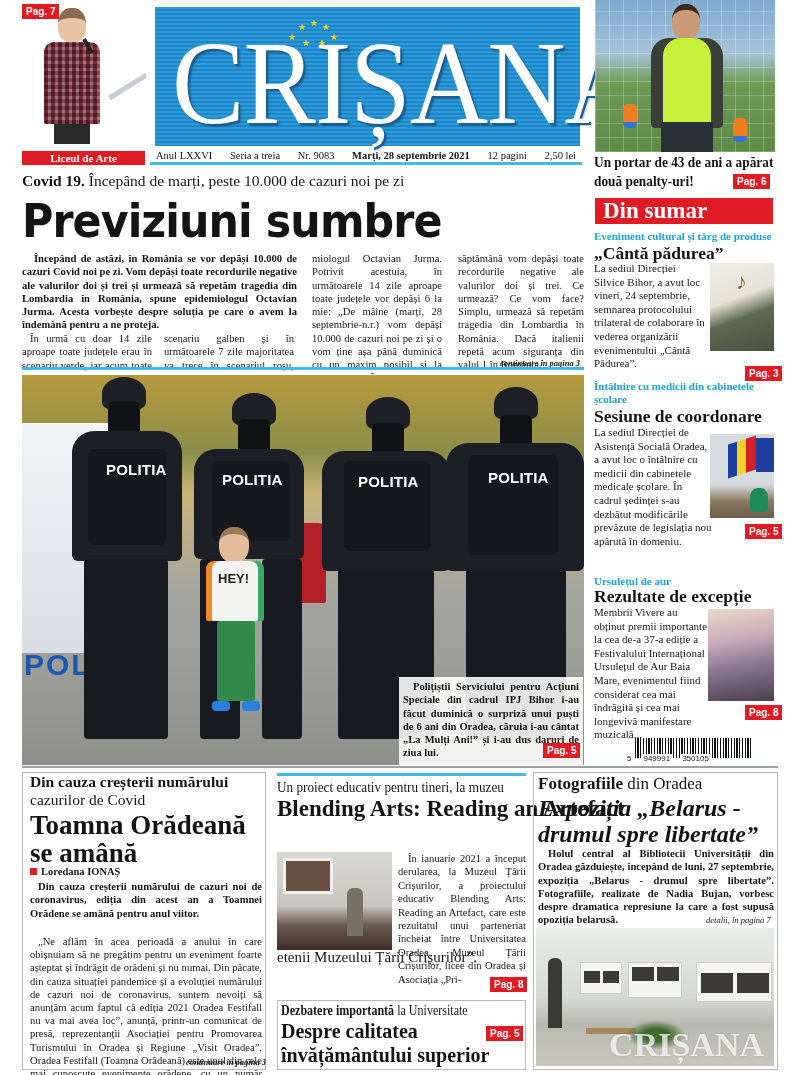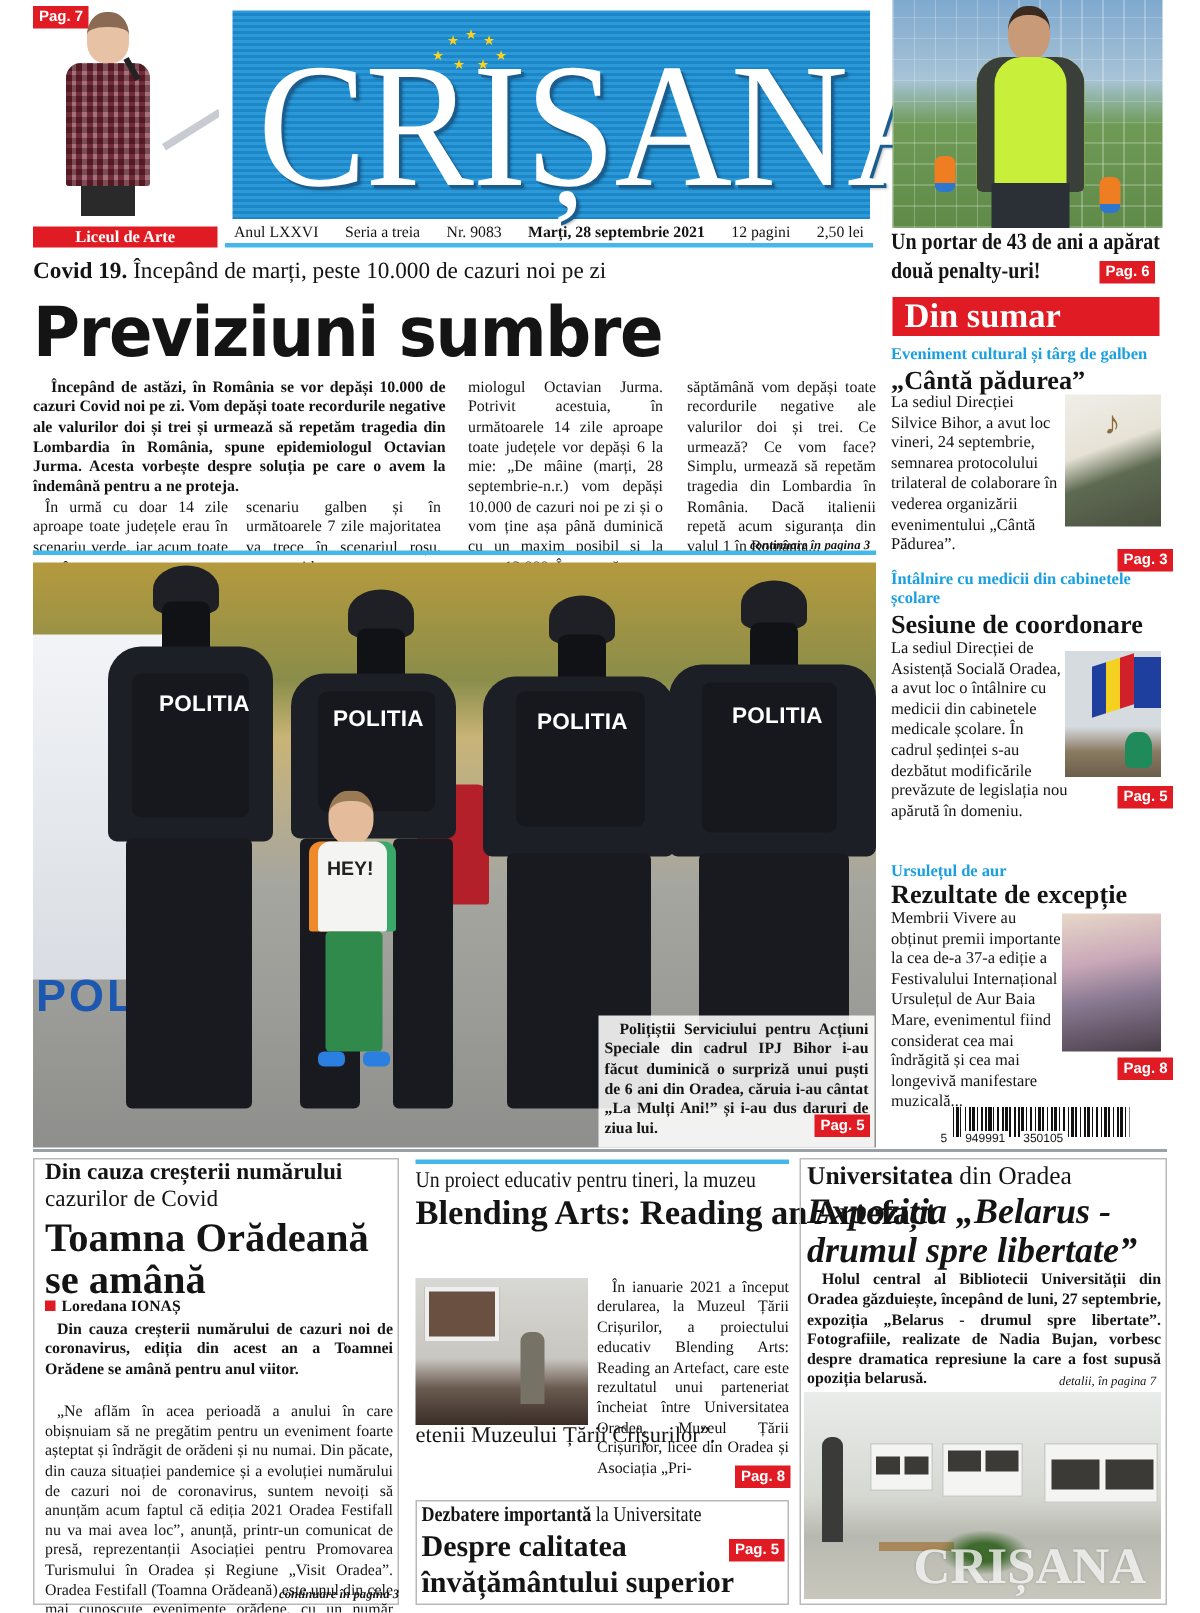"Eveniment cultural și târg de" div.side-kicker { text: galben -> produse }
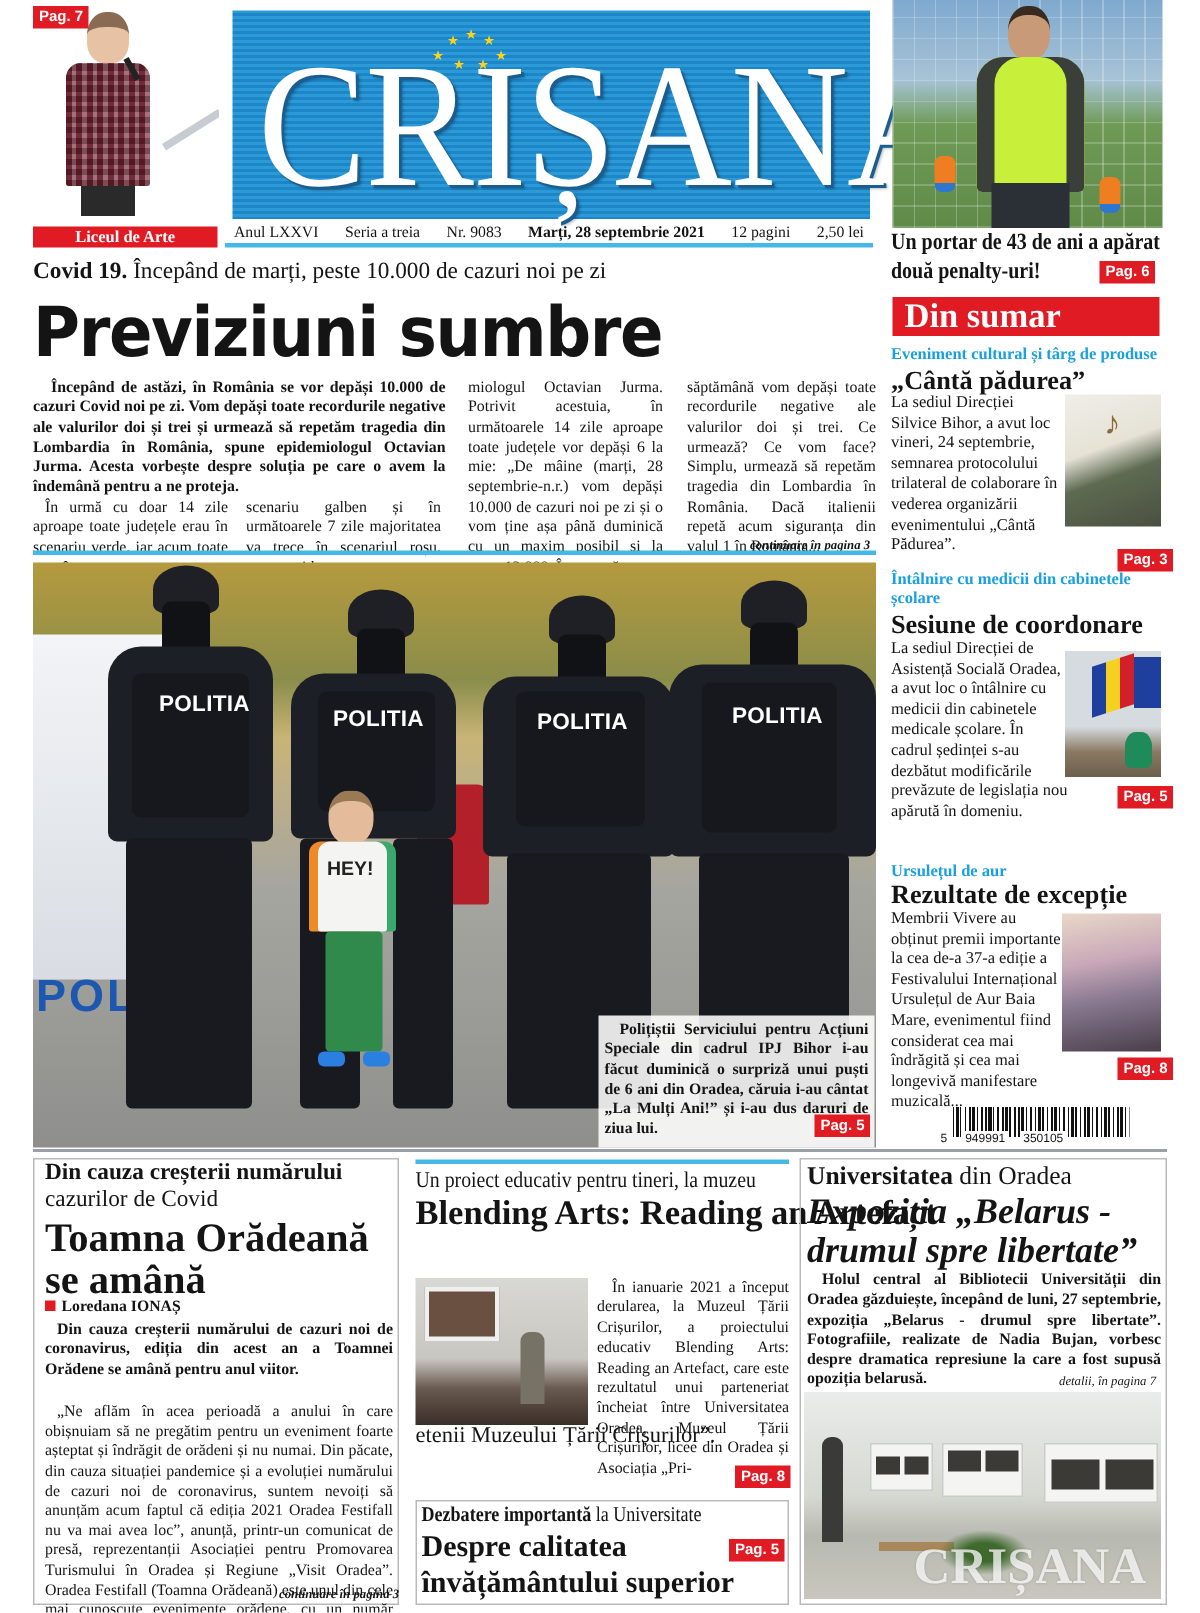"Universitatea" b { text: Universitatea -> Fotografiile }
